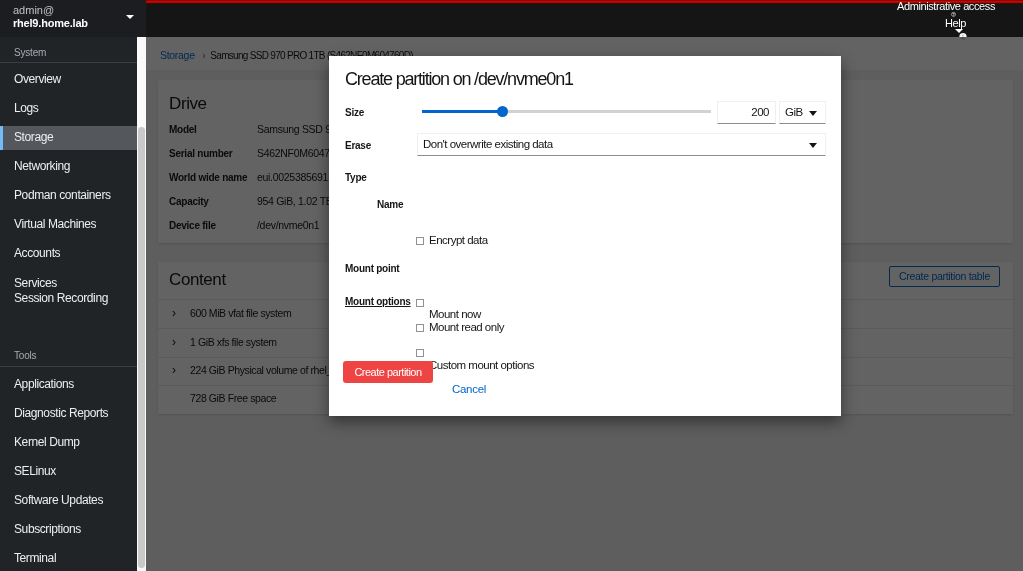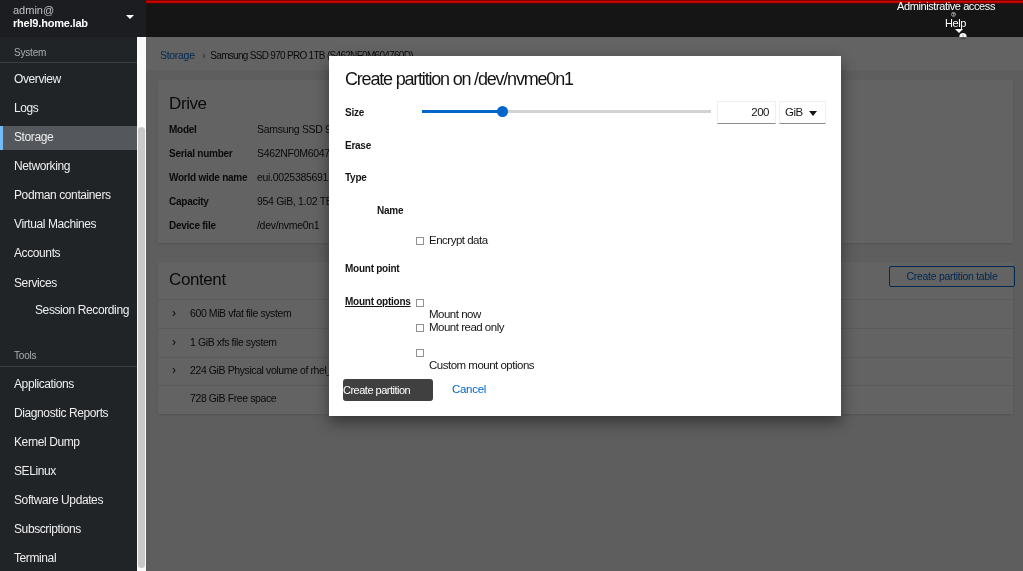"Don't overwrite existing data" div.ctl { html: none -> <div>Don't overwrite existing data <span></span> </div> }
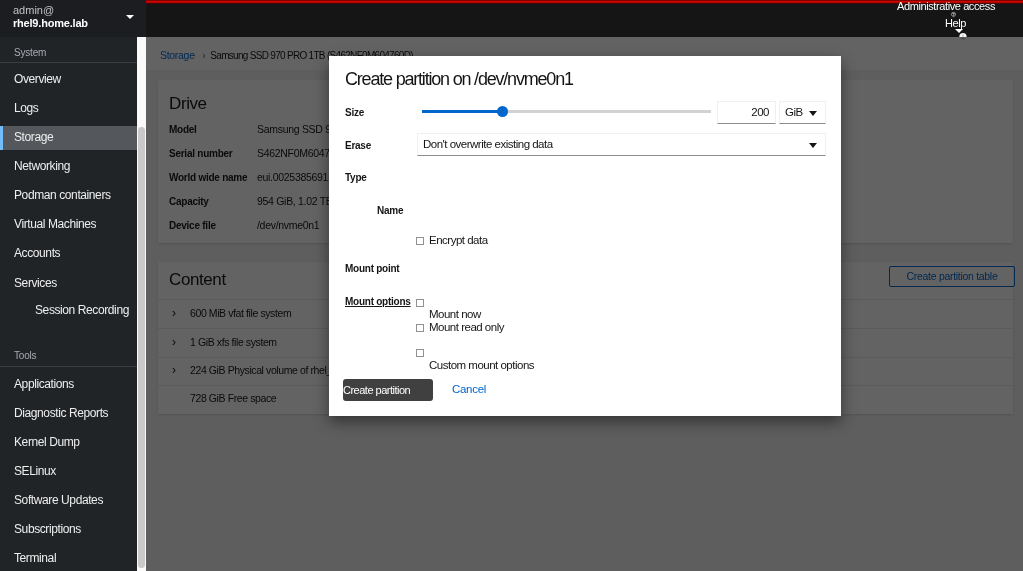"Name" div.flabel { top: 149px -> 143px }
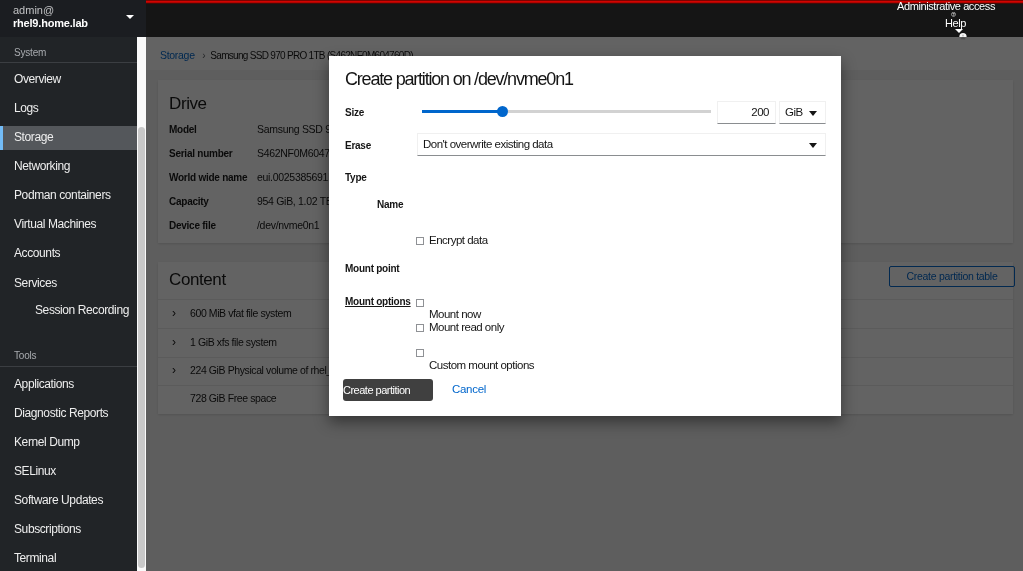"Create partition table" div { width: 126px -> 111px }
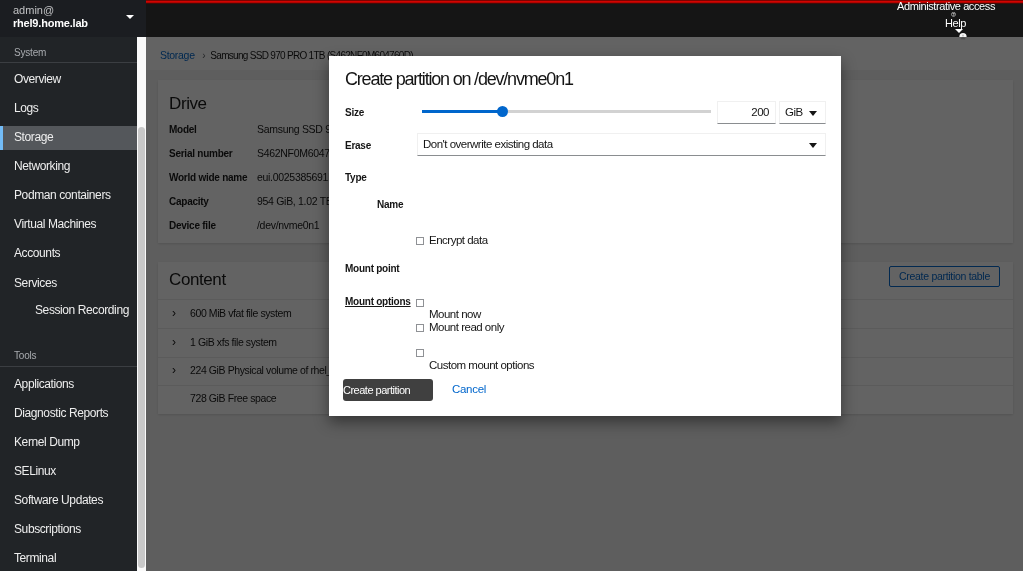"Session Recording" div.navitem { margin-left: 21px -> none; top: 266px -> 254px }
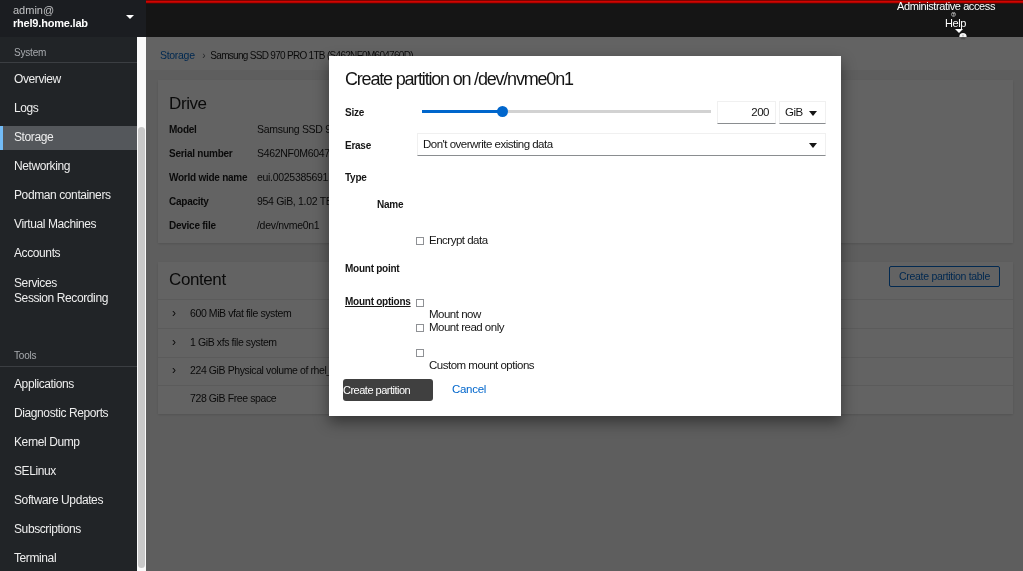"Create partition" div { background: #404040 -> #ef4444; text-align: none -> center; top: 323px -> 305px }
